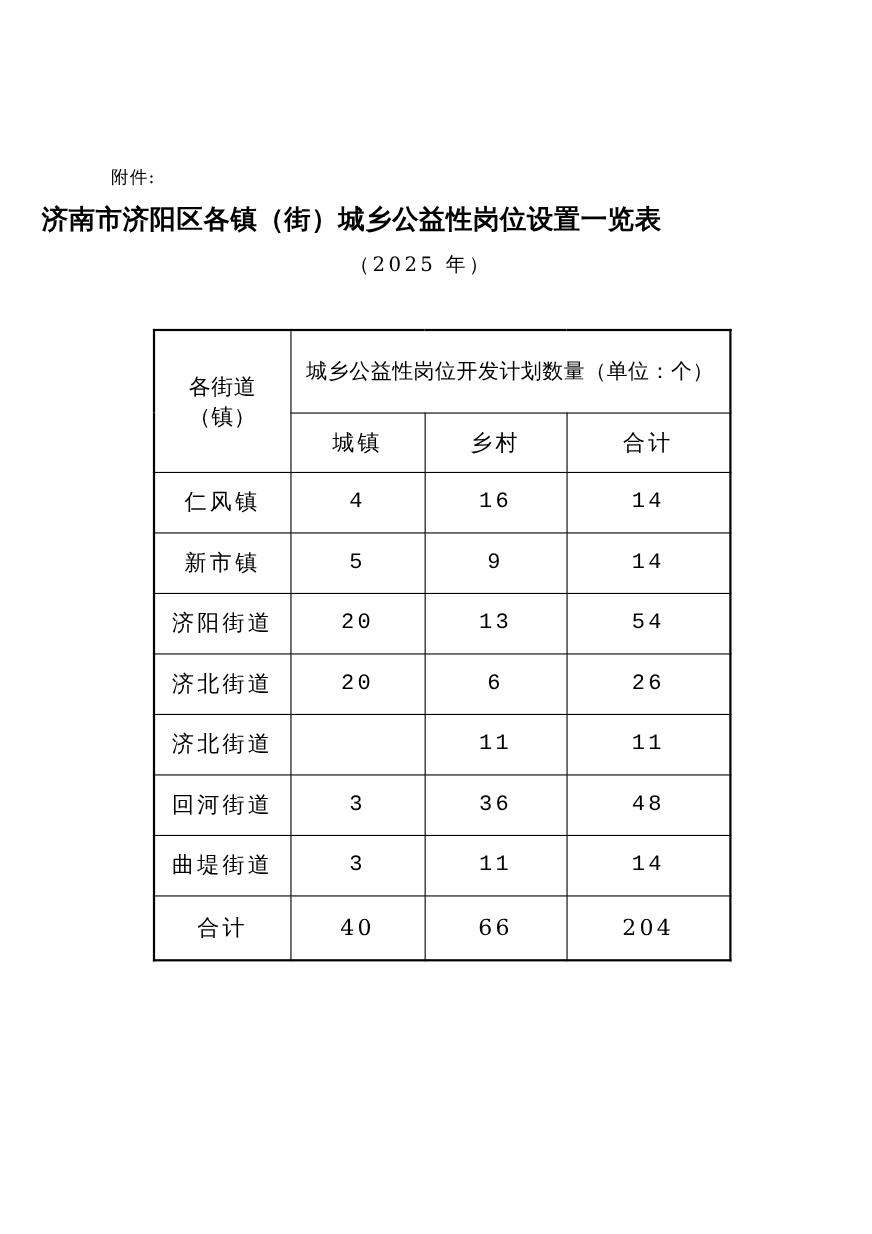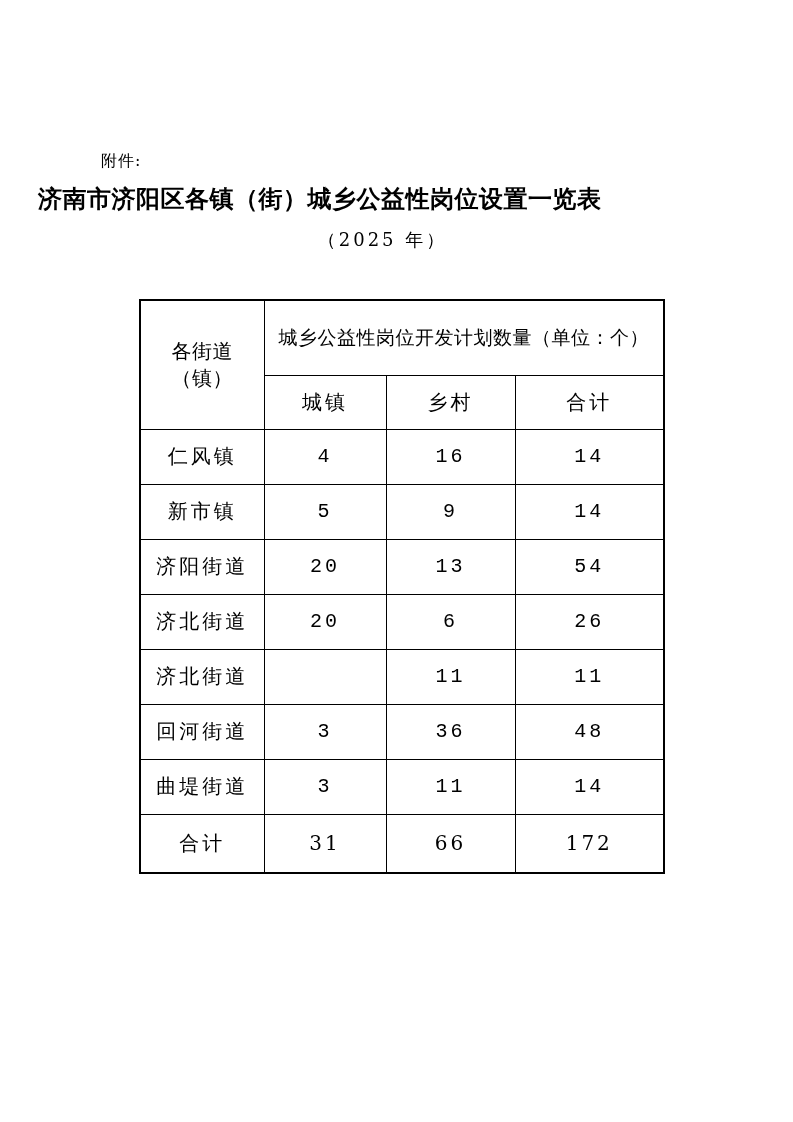"31" td.num-cell { text: 31 -> 40 }
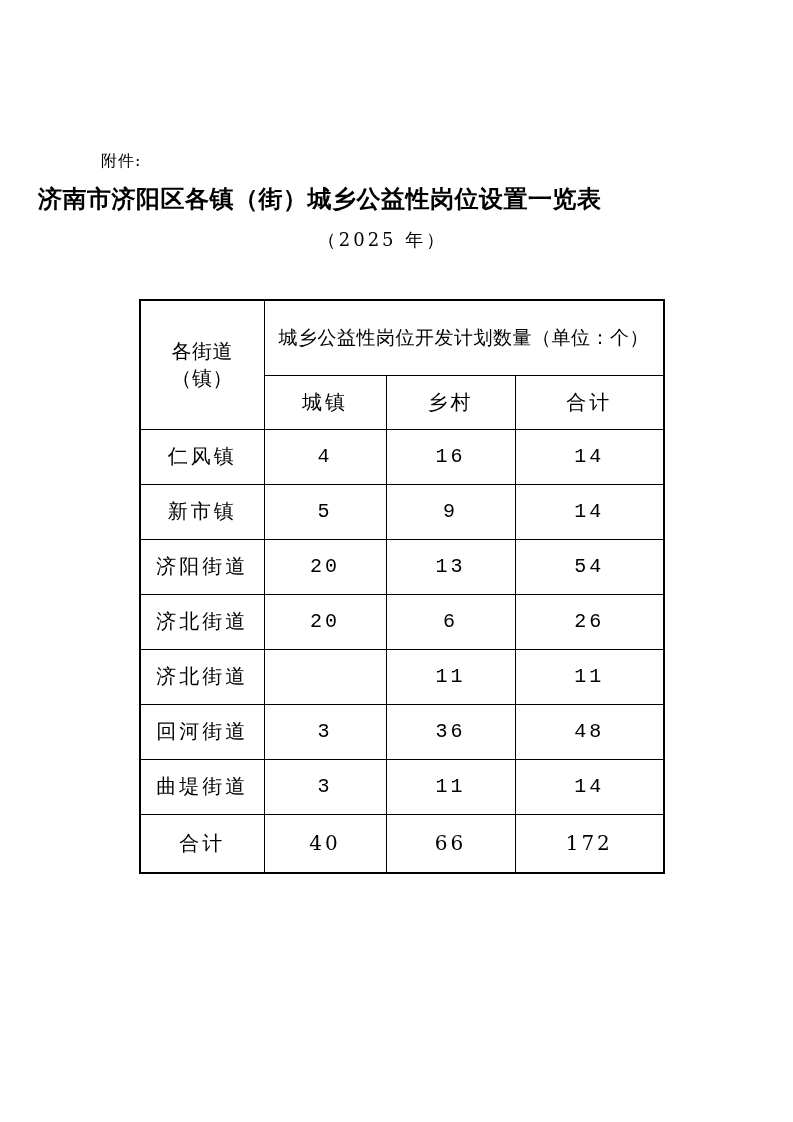"172" td.num-cell { text: 172 -> 204 }
